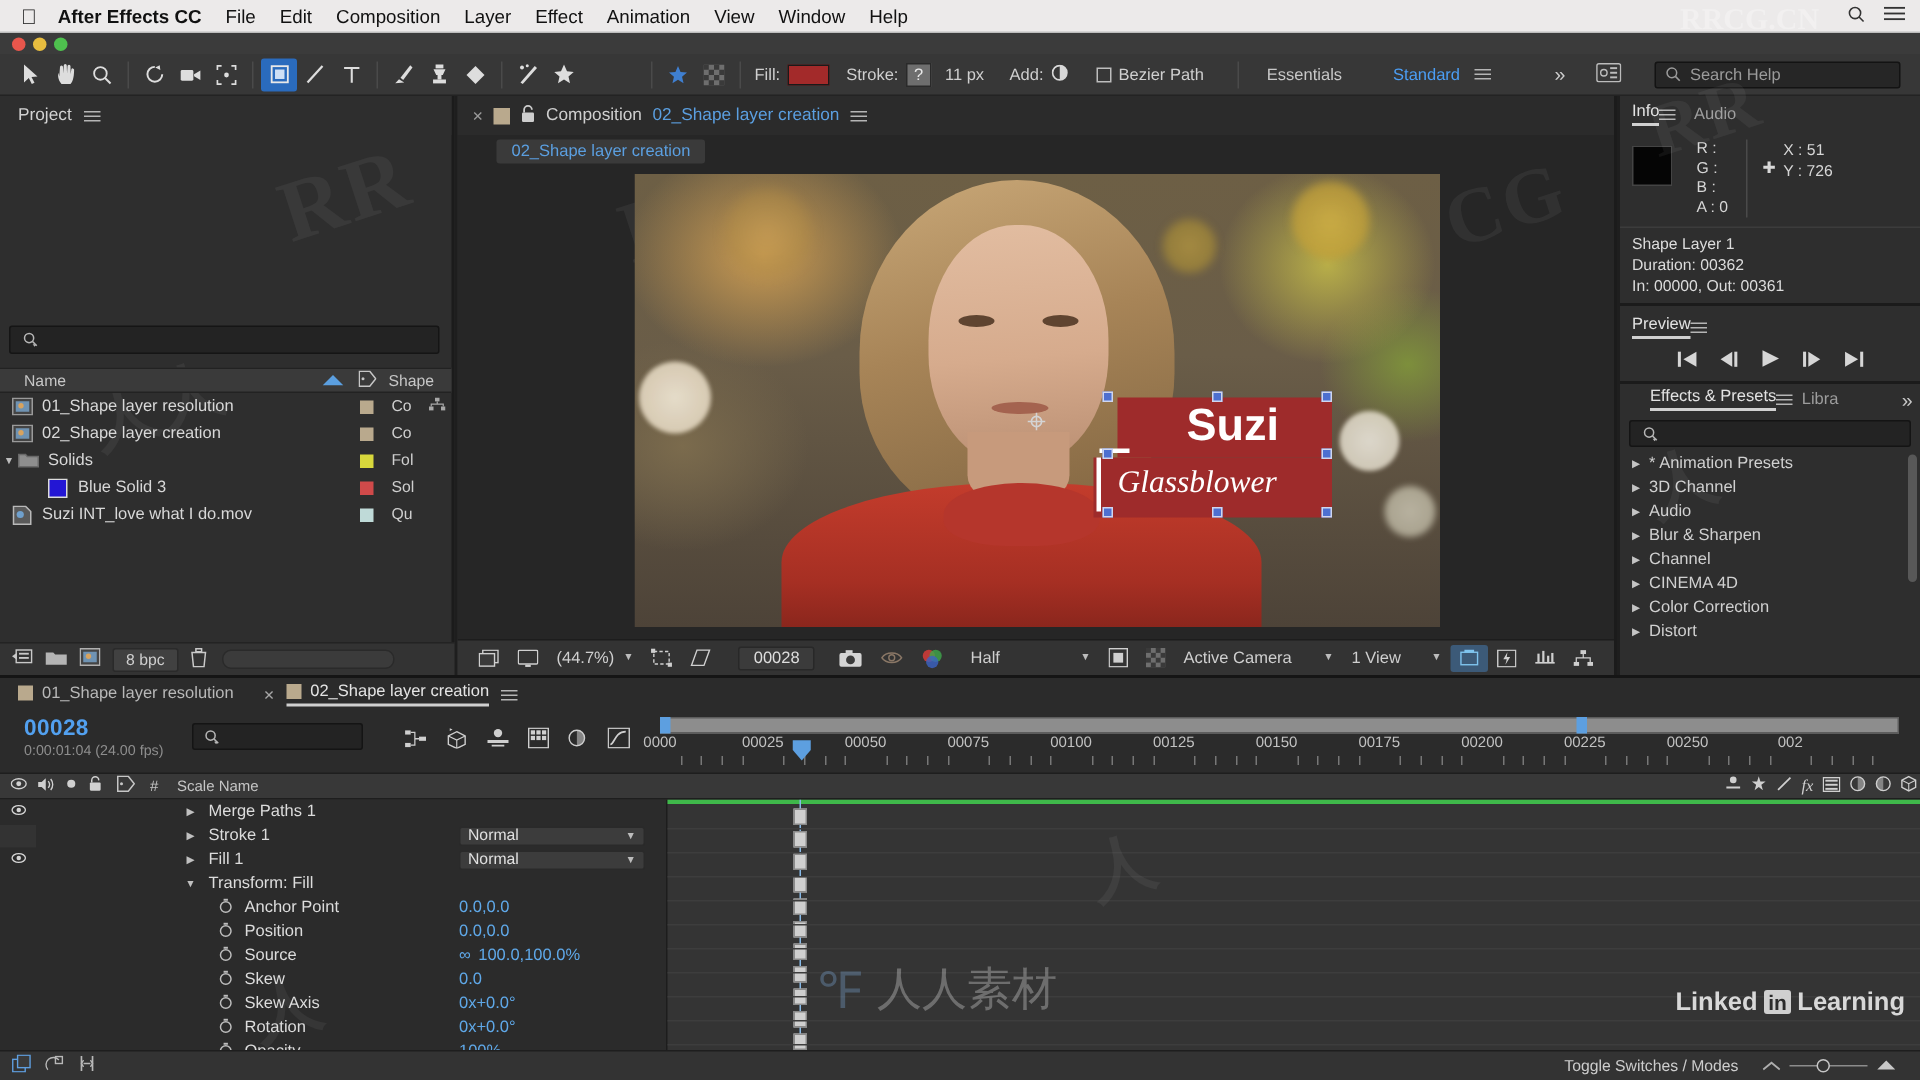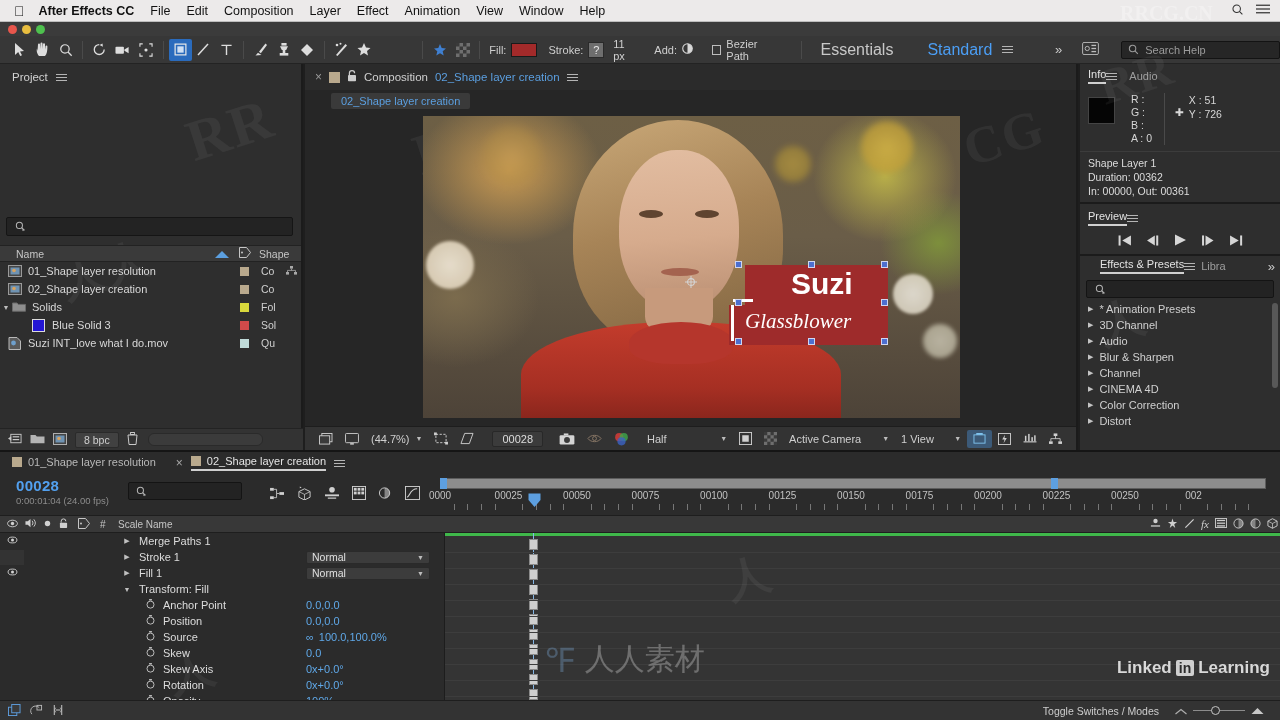"Essentials" .wsname { font-size: 16px -> 11px }
